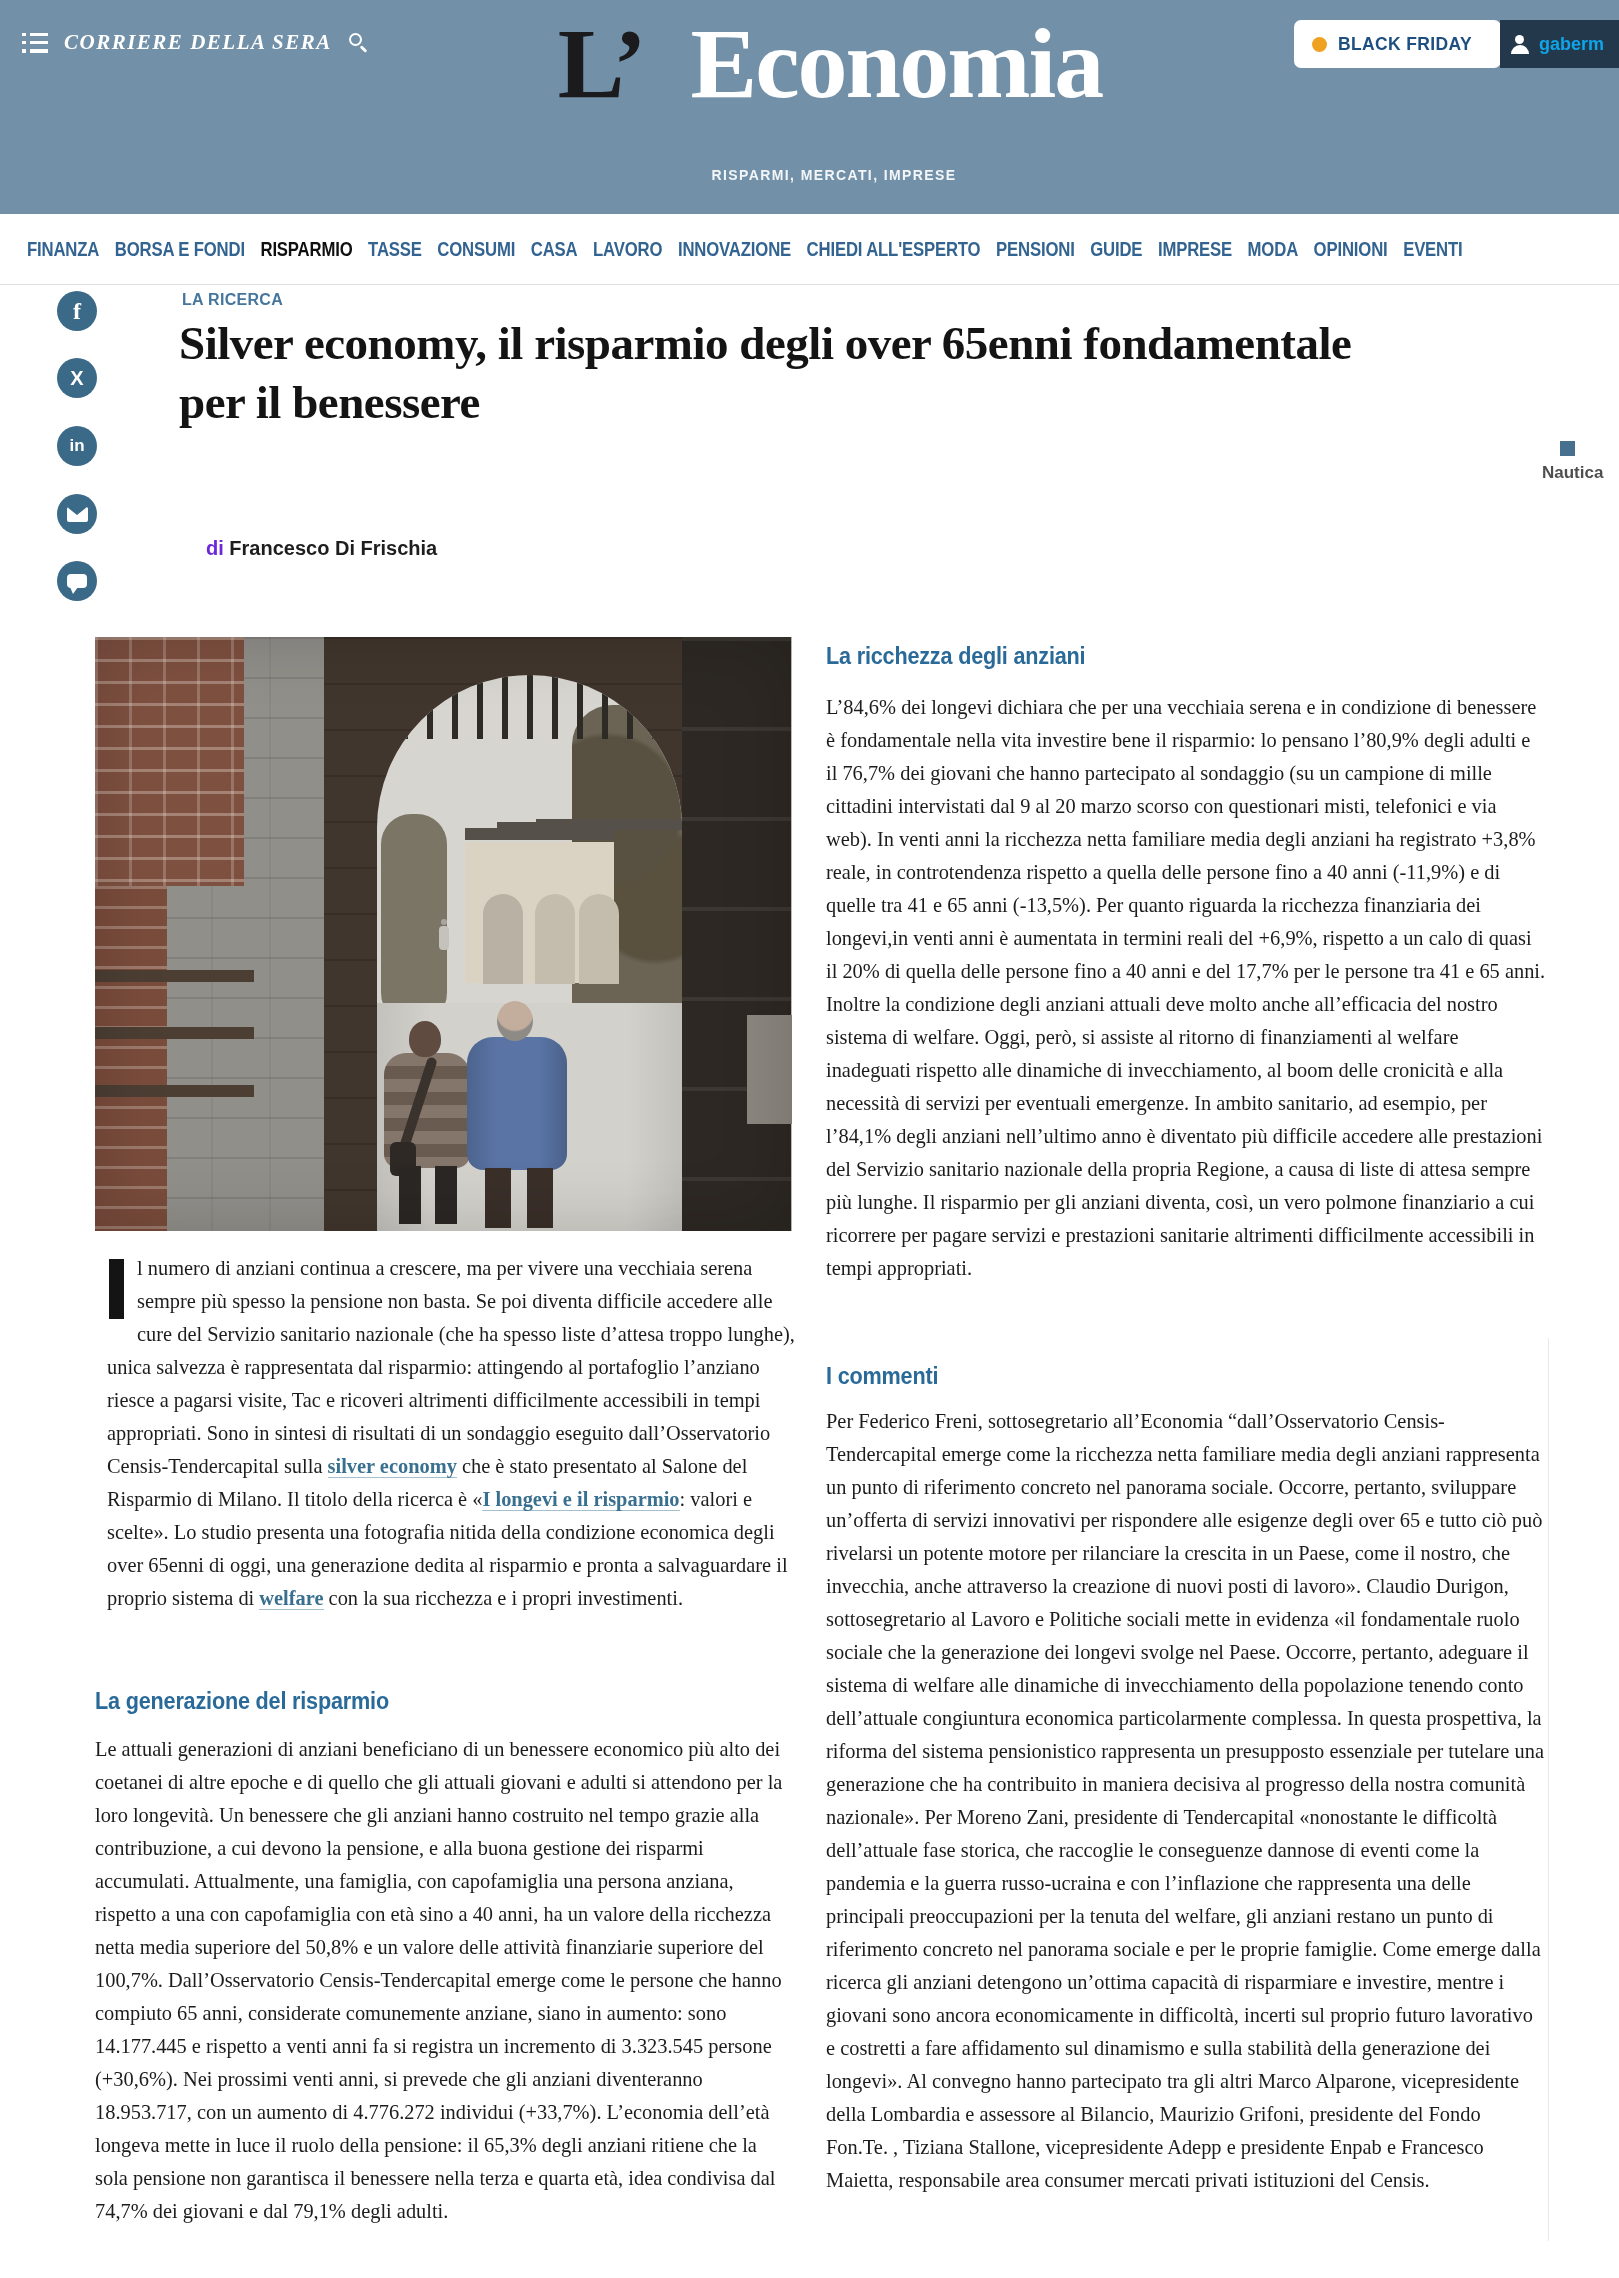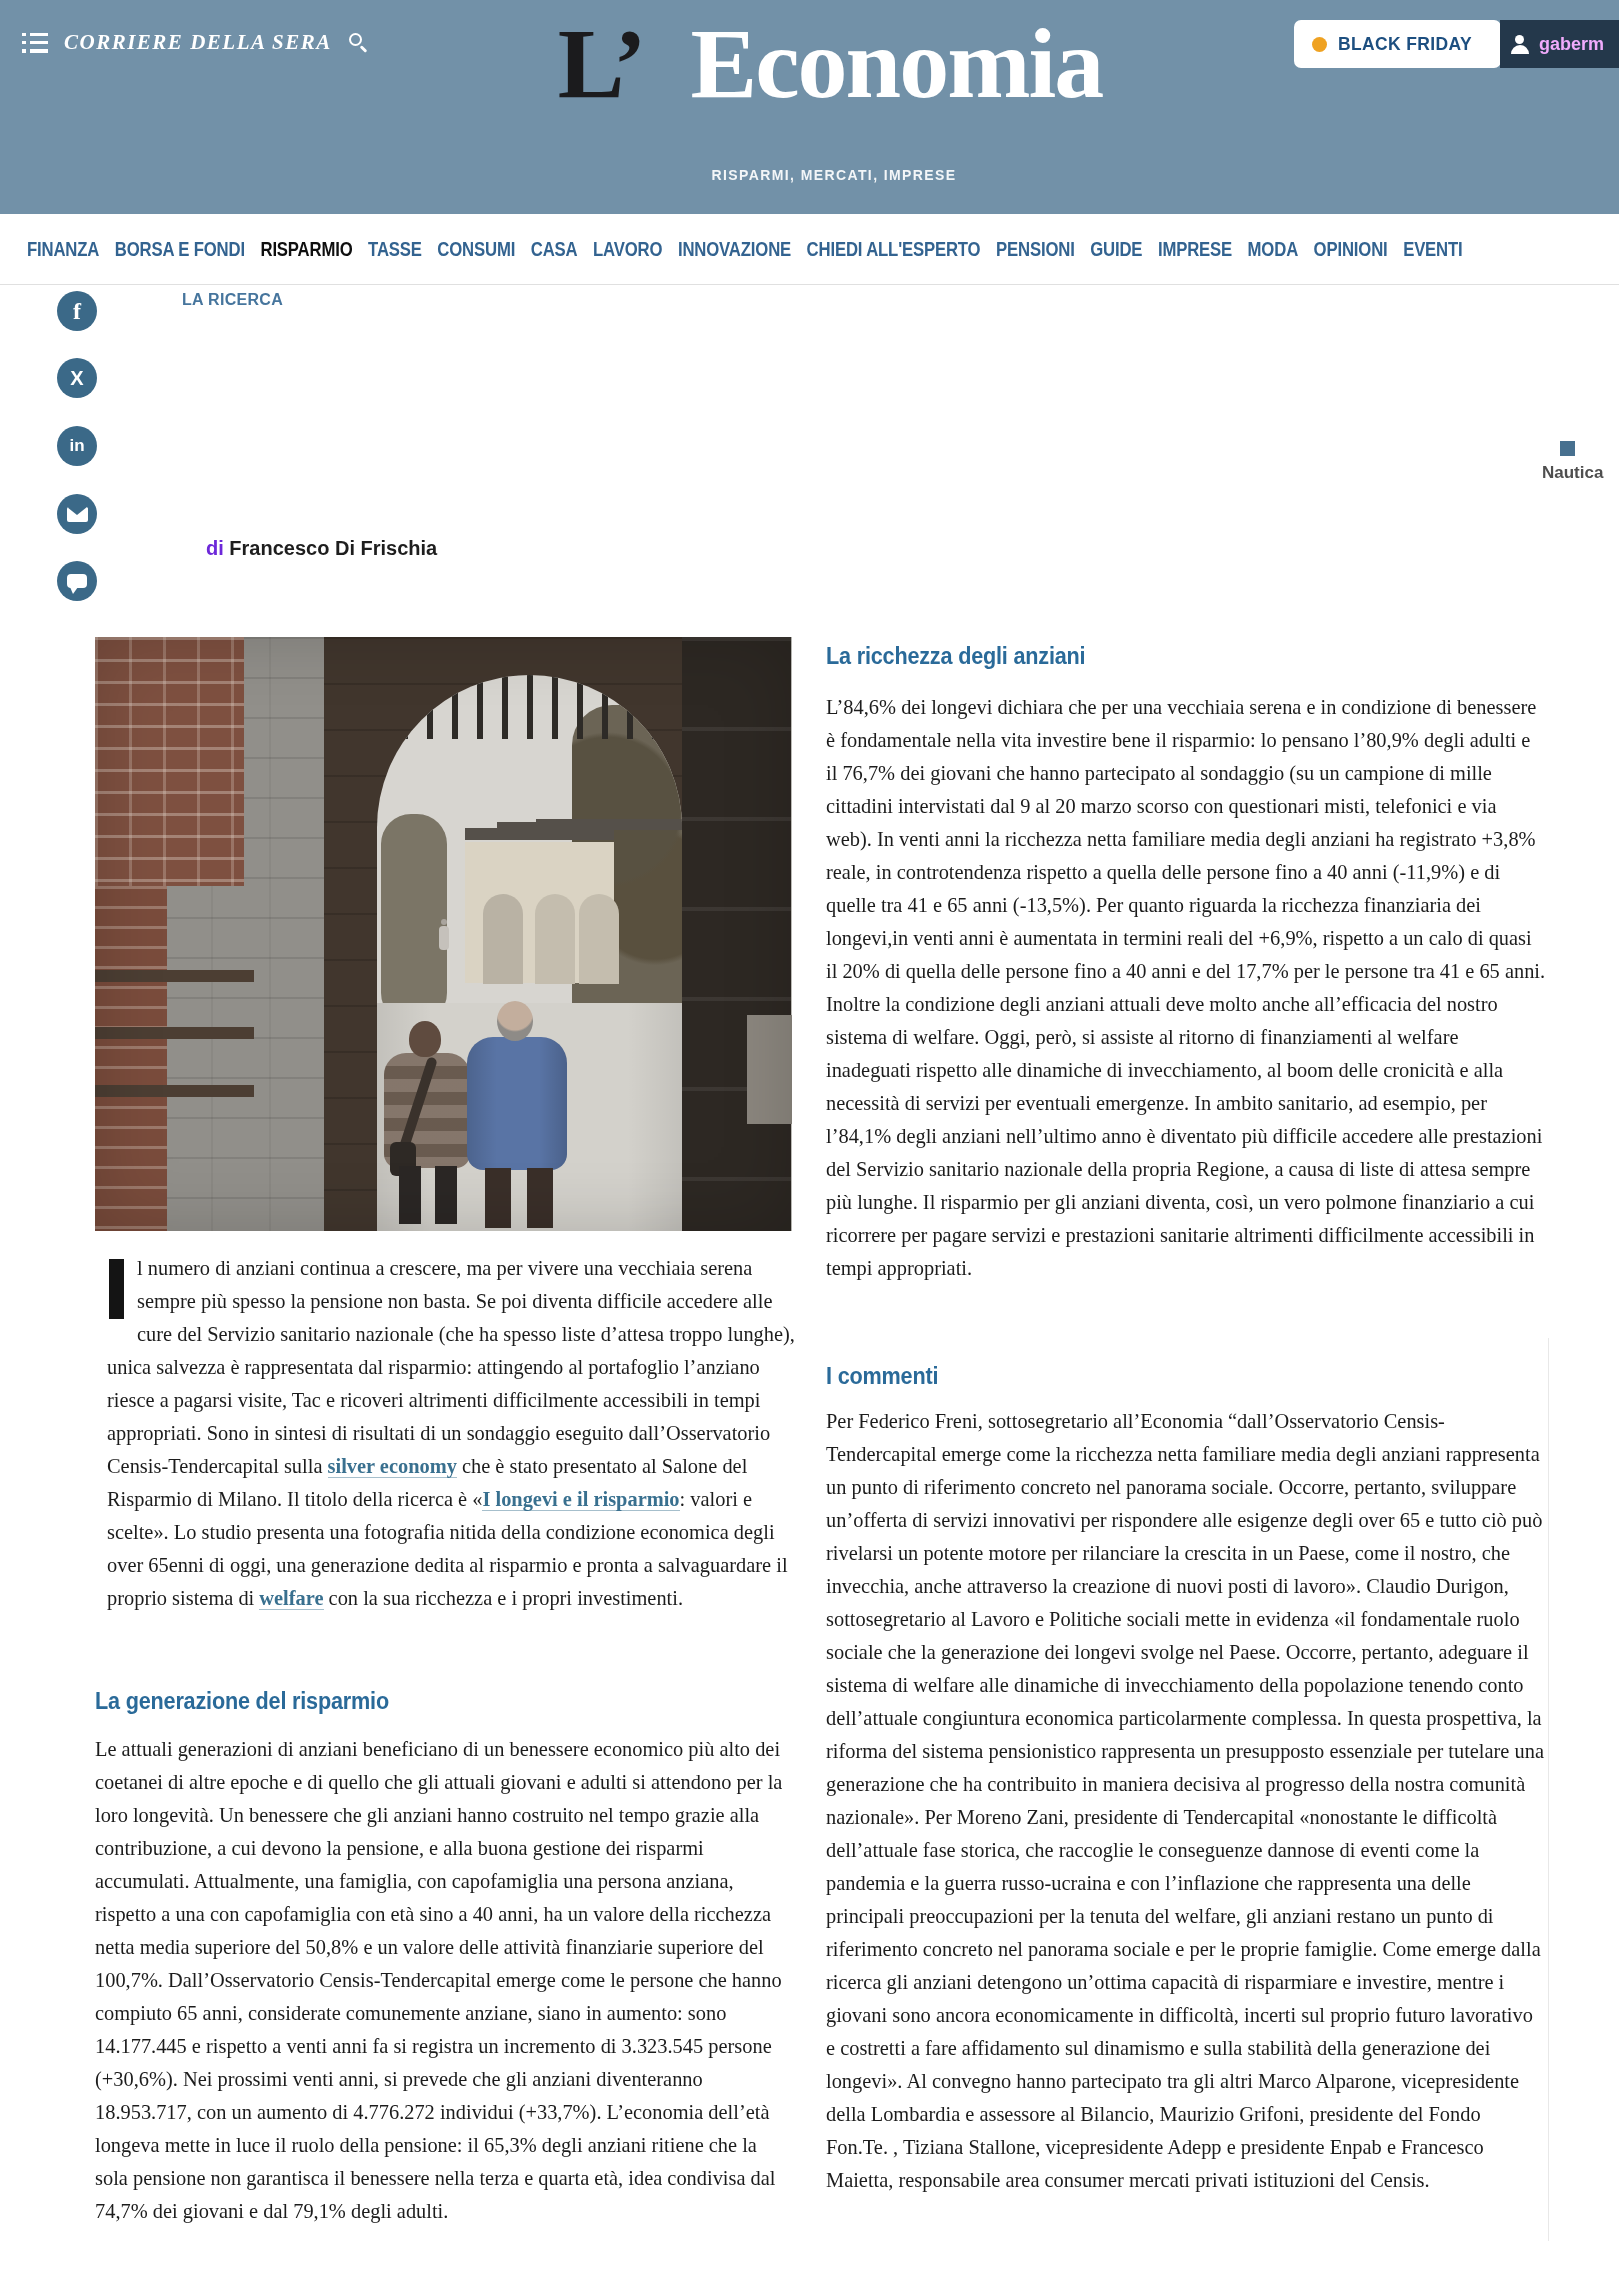"gaberm" .user-name { color: #f0abfc -> #0ea5e9 }
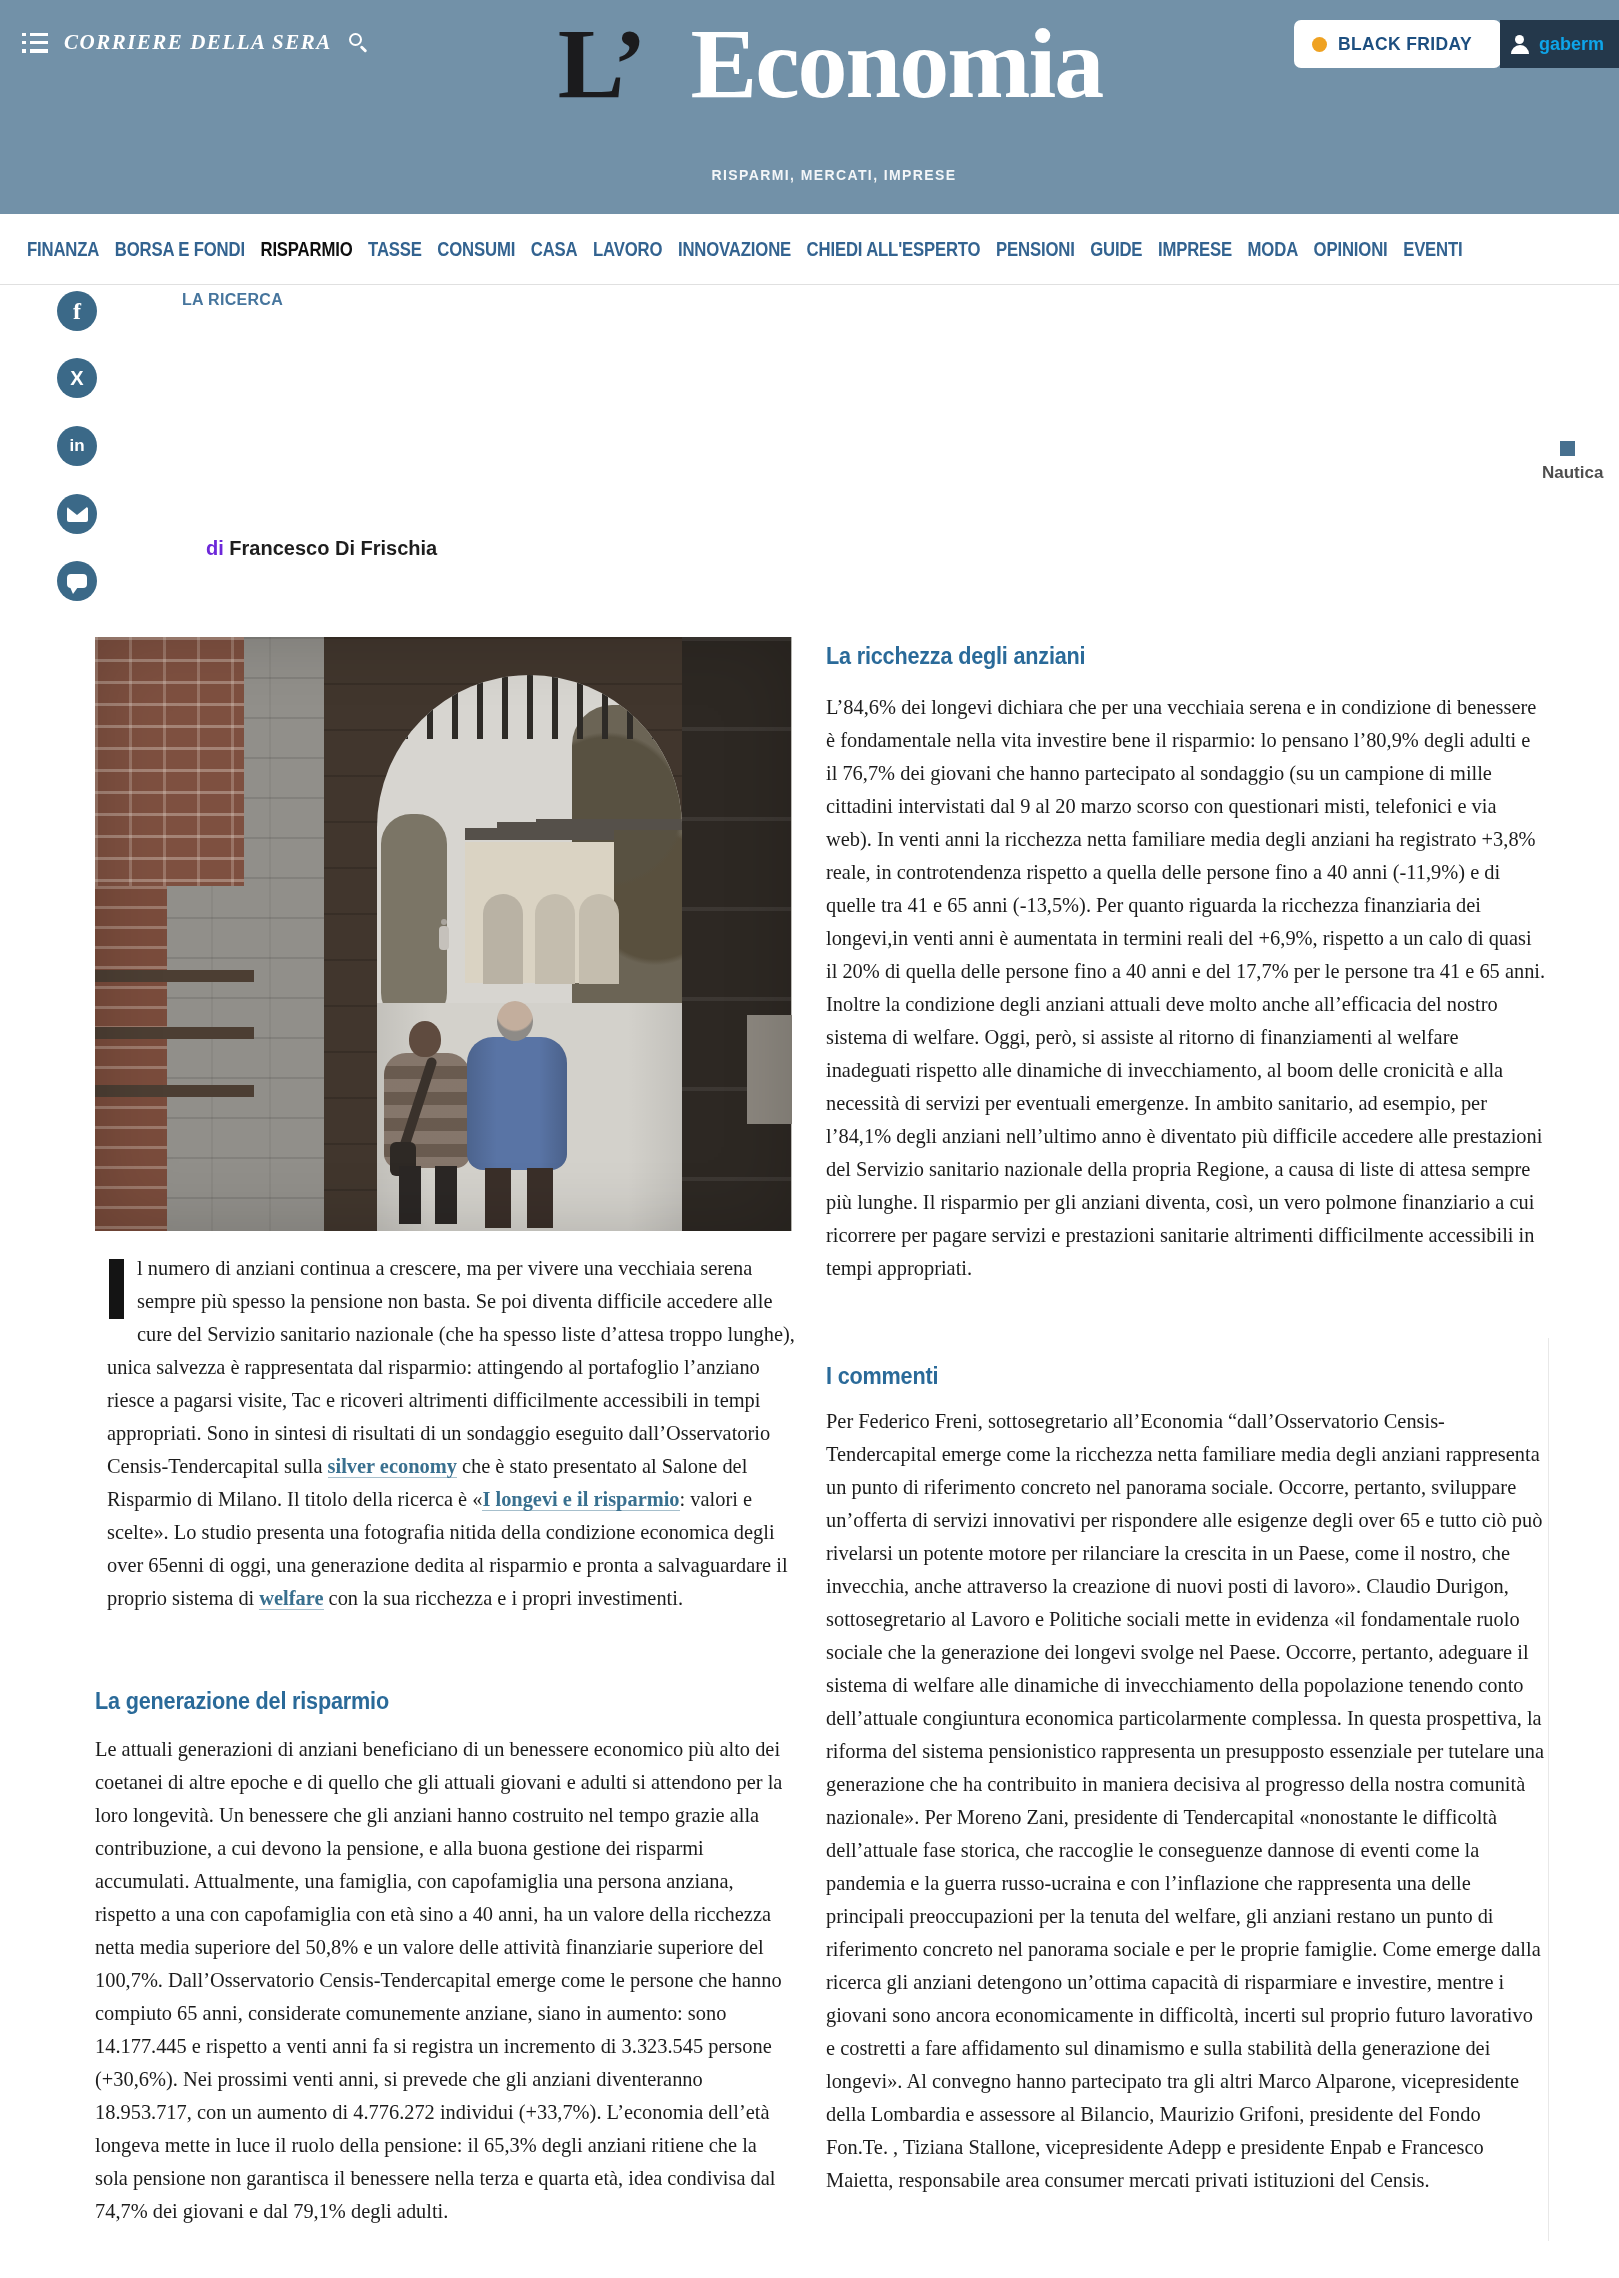"Silver economy, il risparmio degli" h1.headline { html: none -> <h1>Silver economy, il risparmio degli over 65enni fondamentale per il benessere</h1> }
